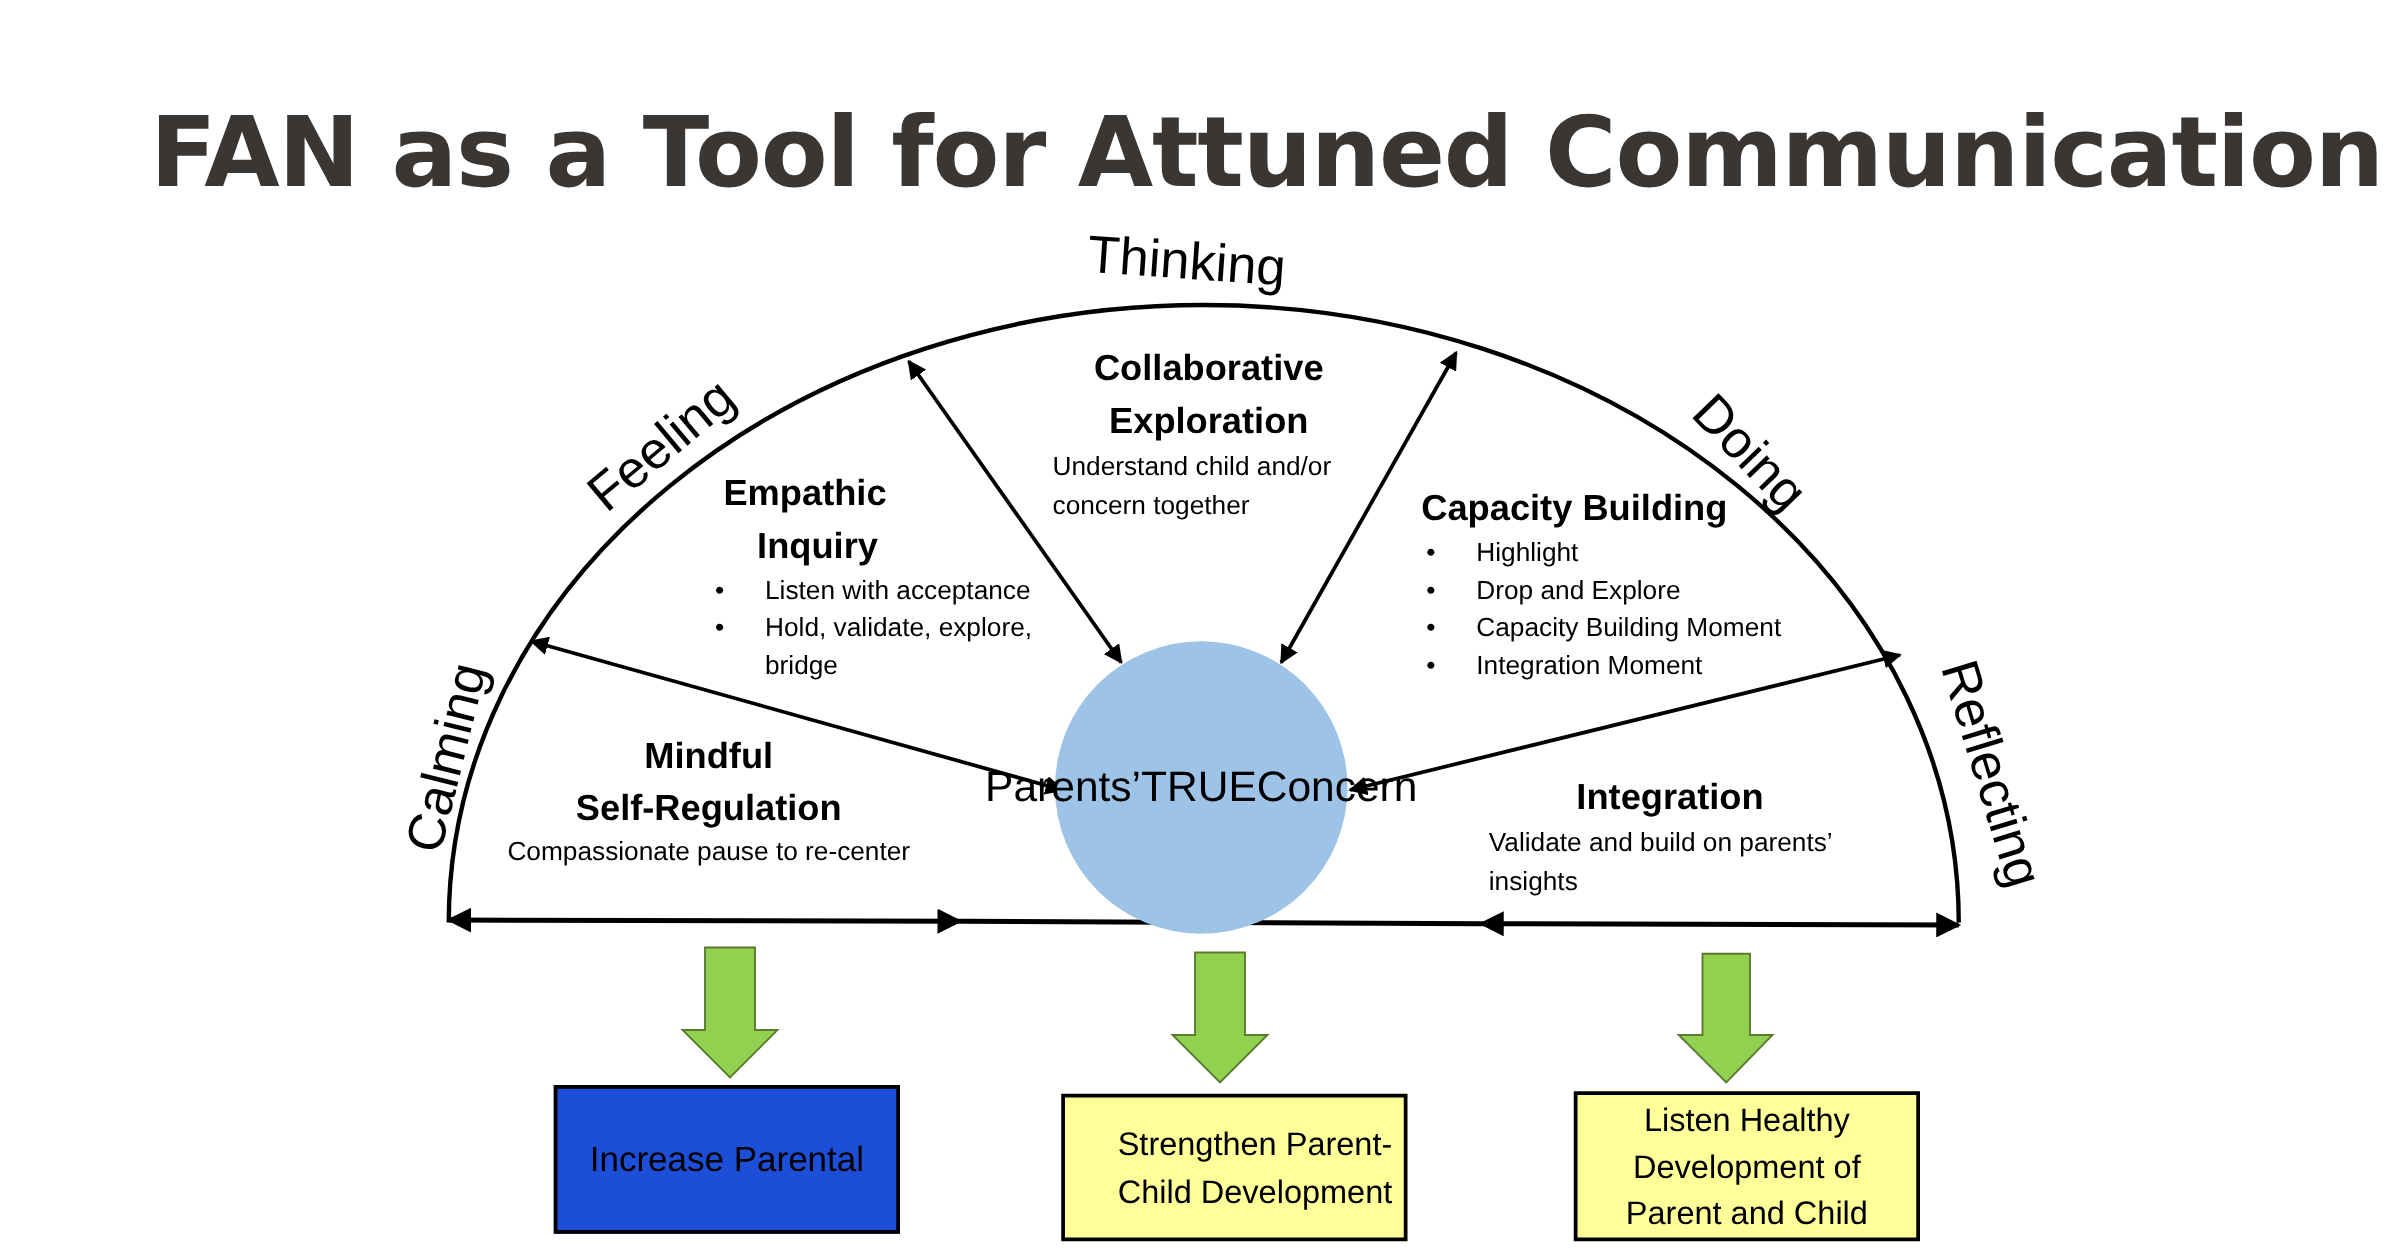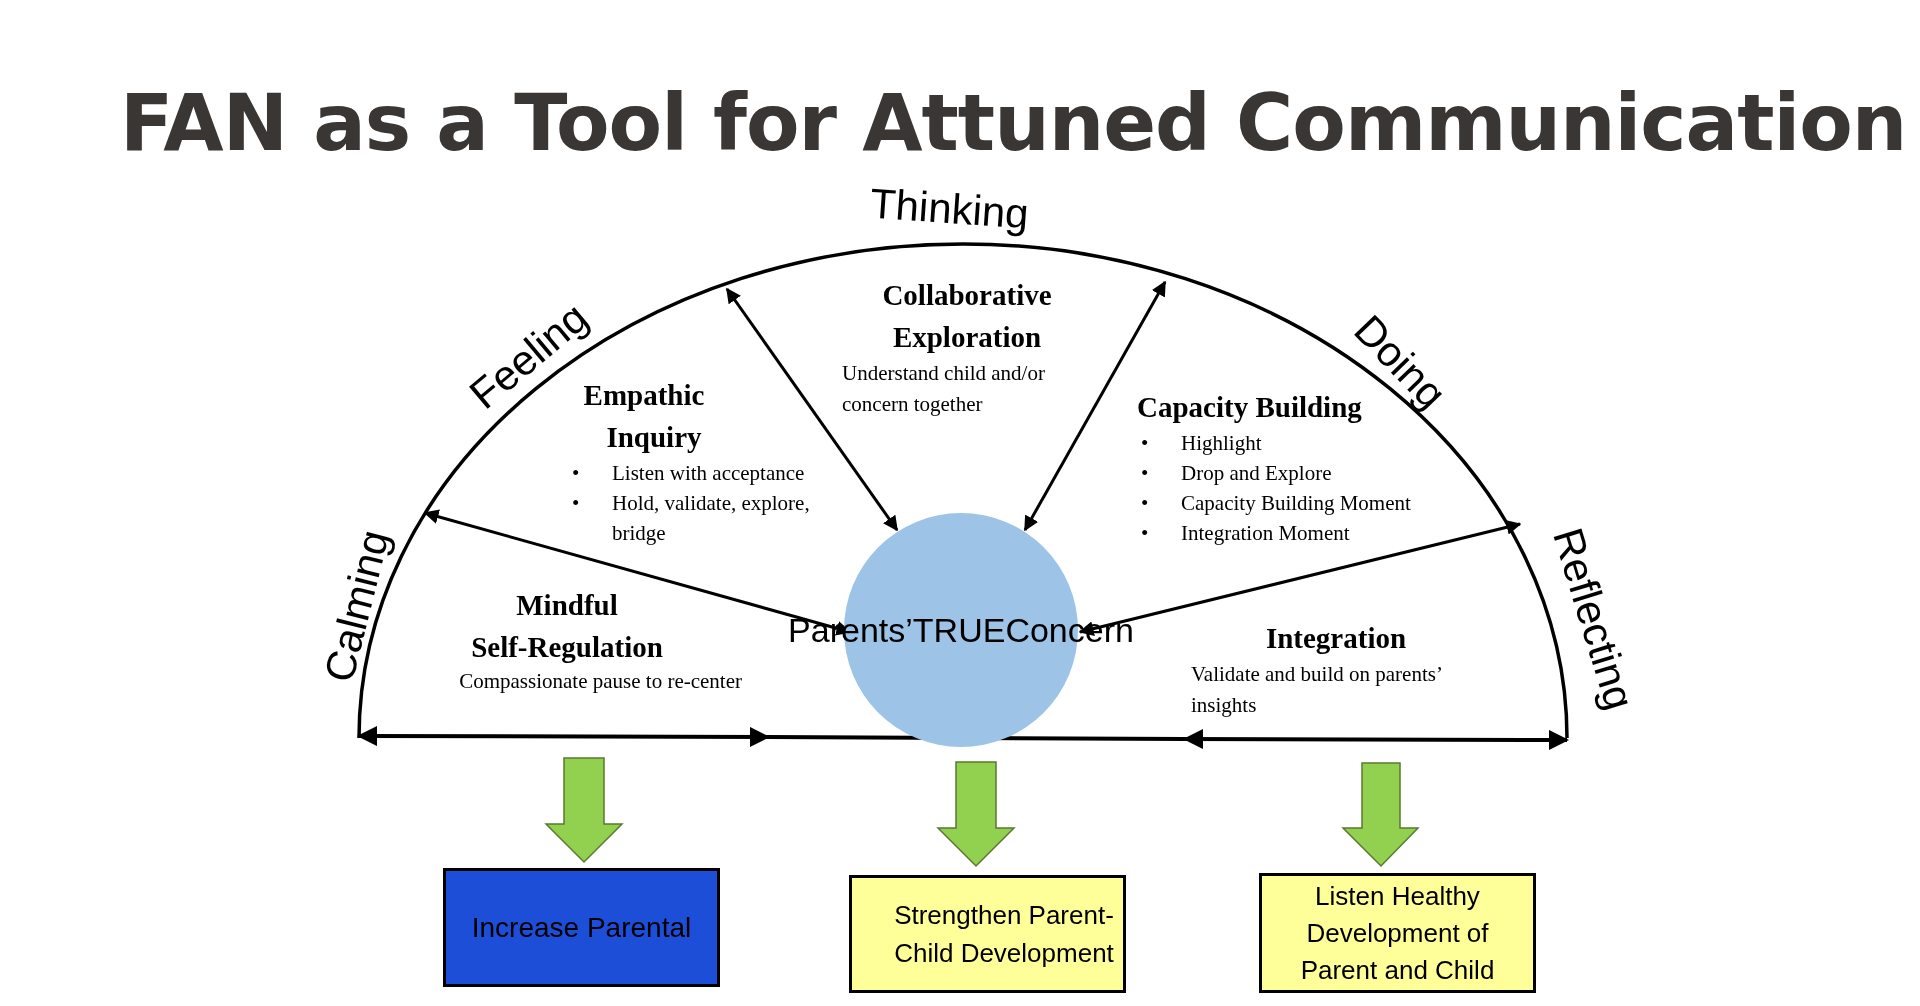"Collaborative" .txt { font-family: Liberation Serif, serif -> Liberation Sans, sans-serif }
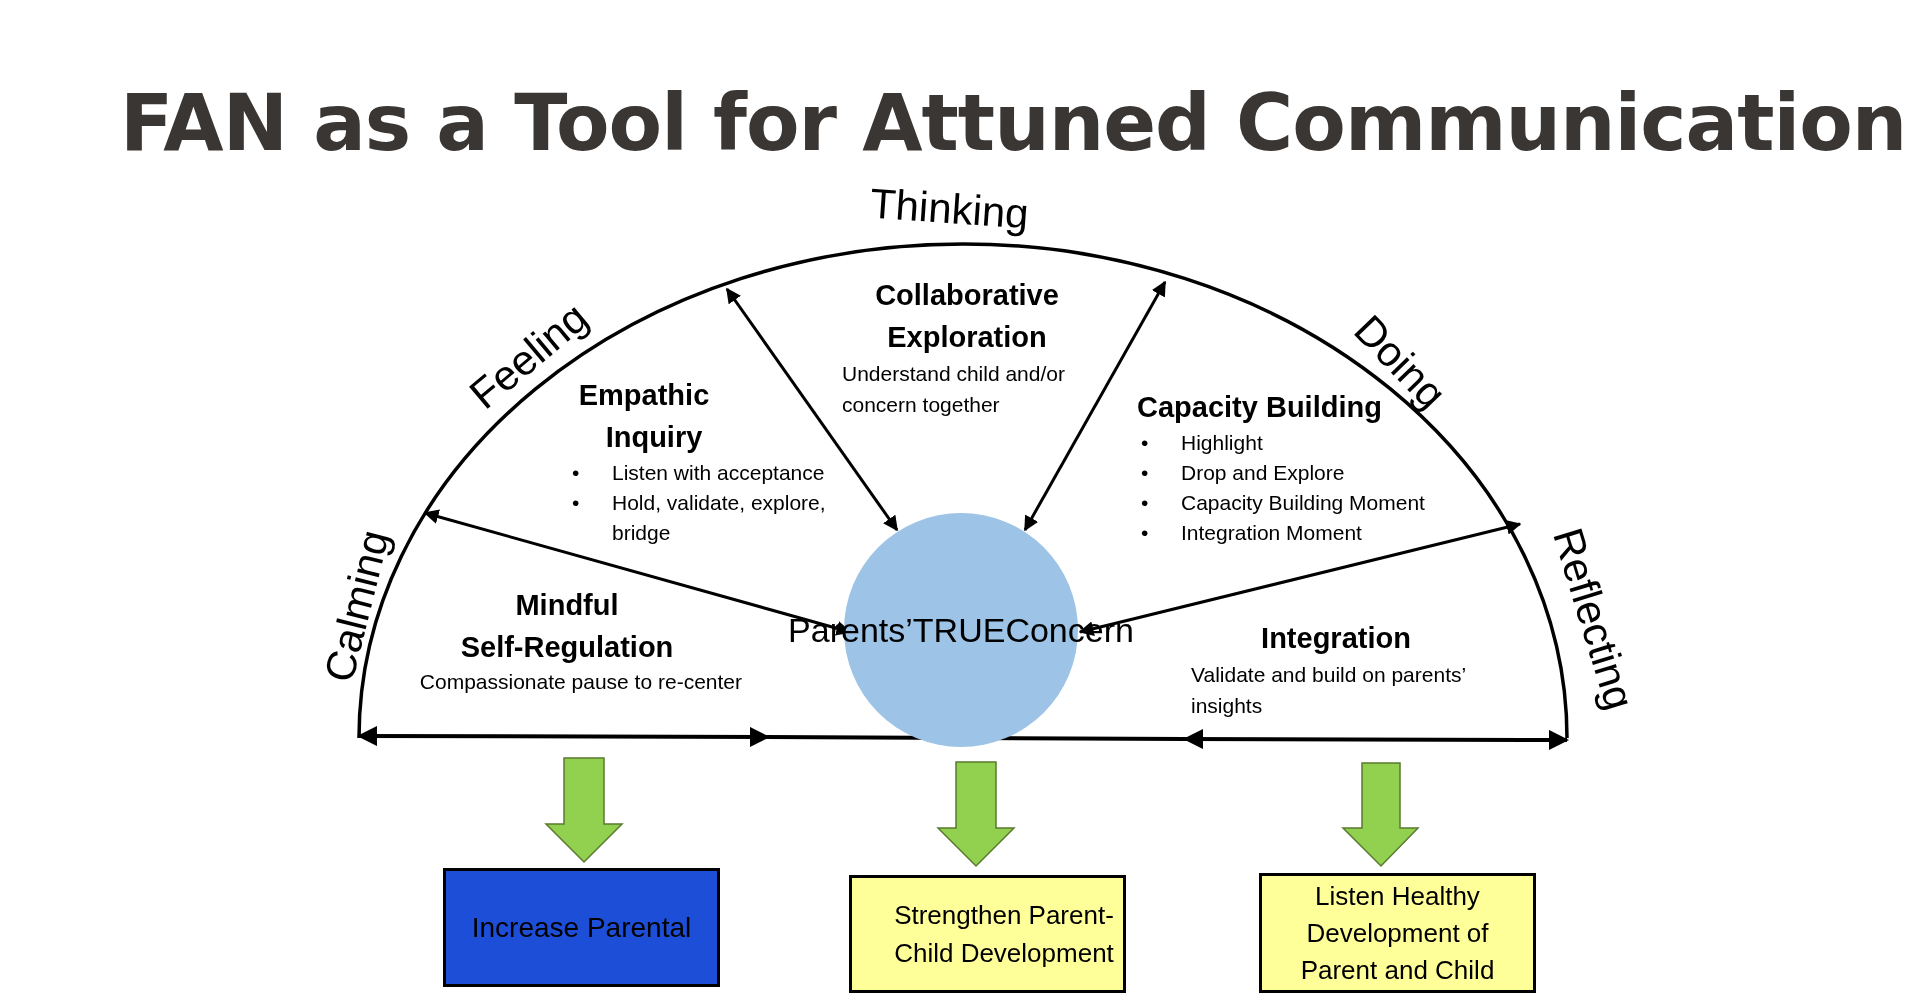"Compassionate pause to re-center" div.desc { text-align: right -> center }
